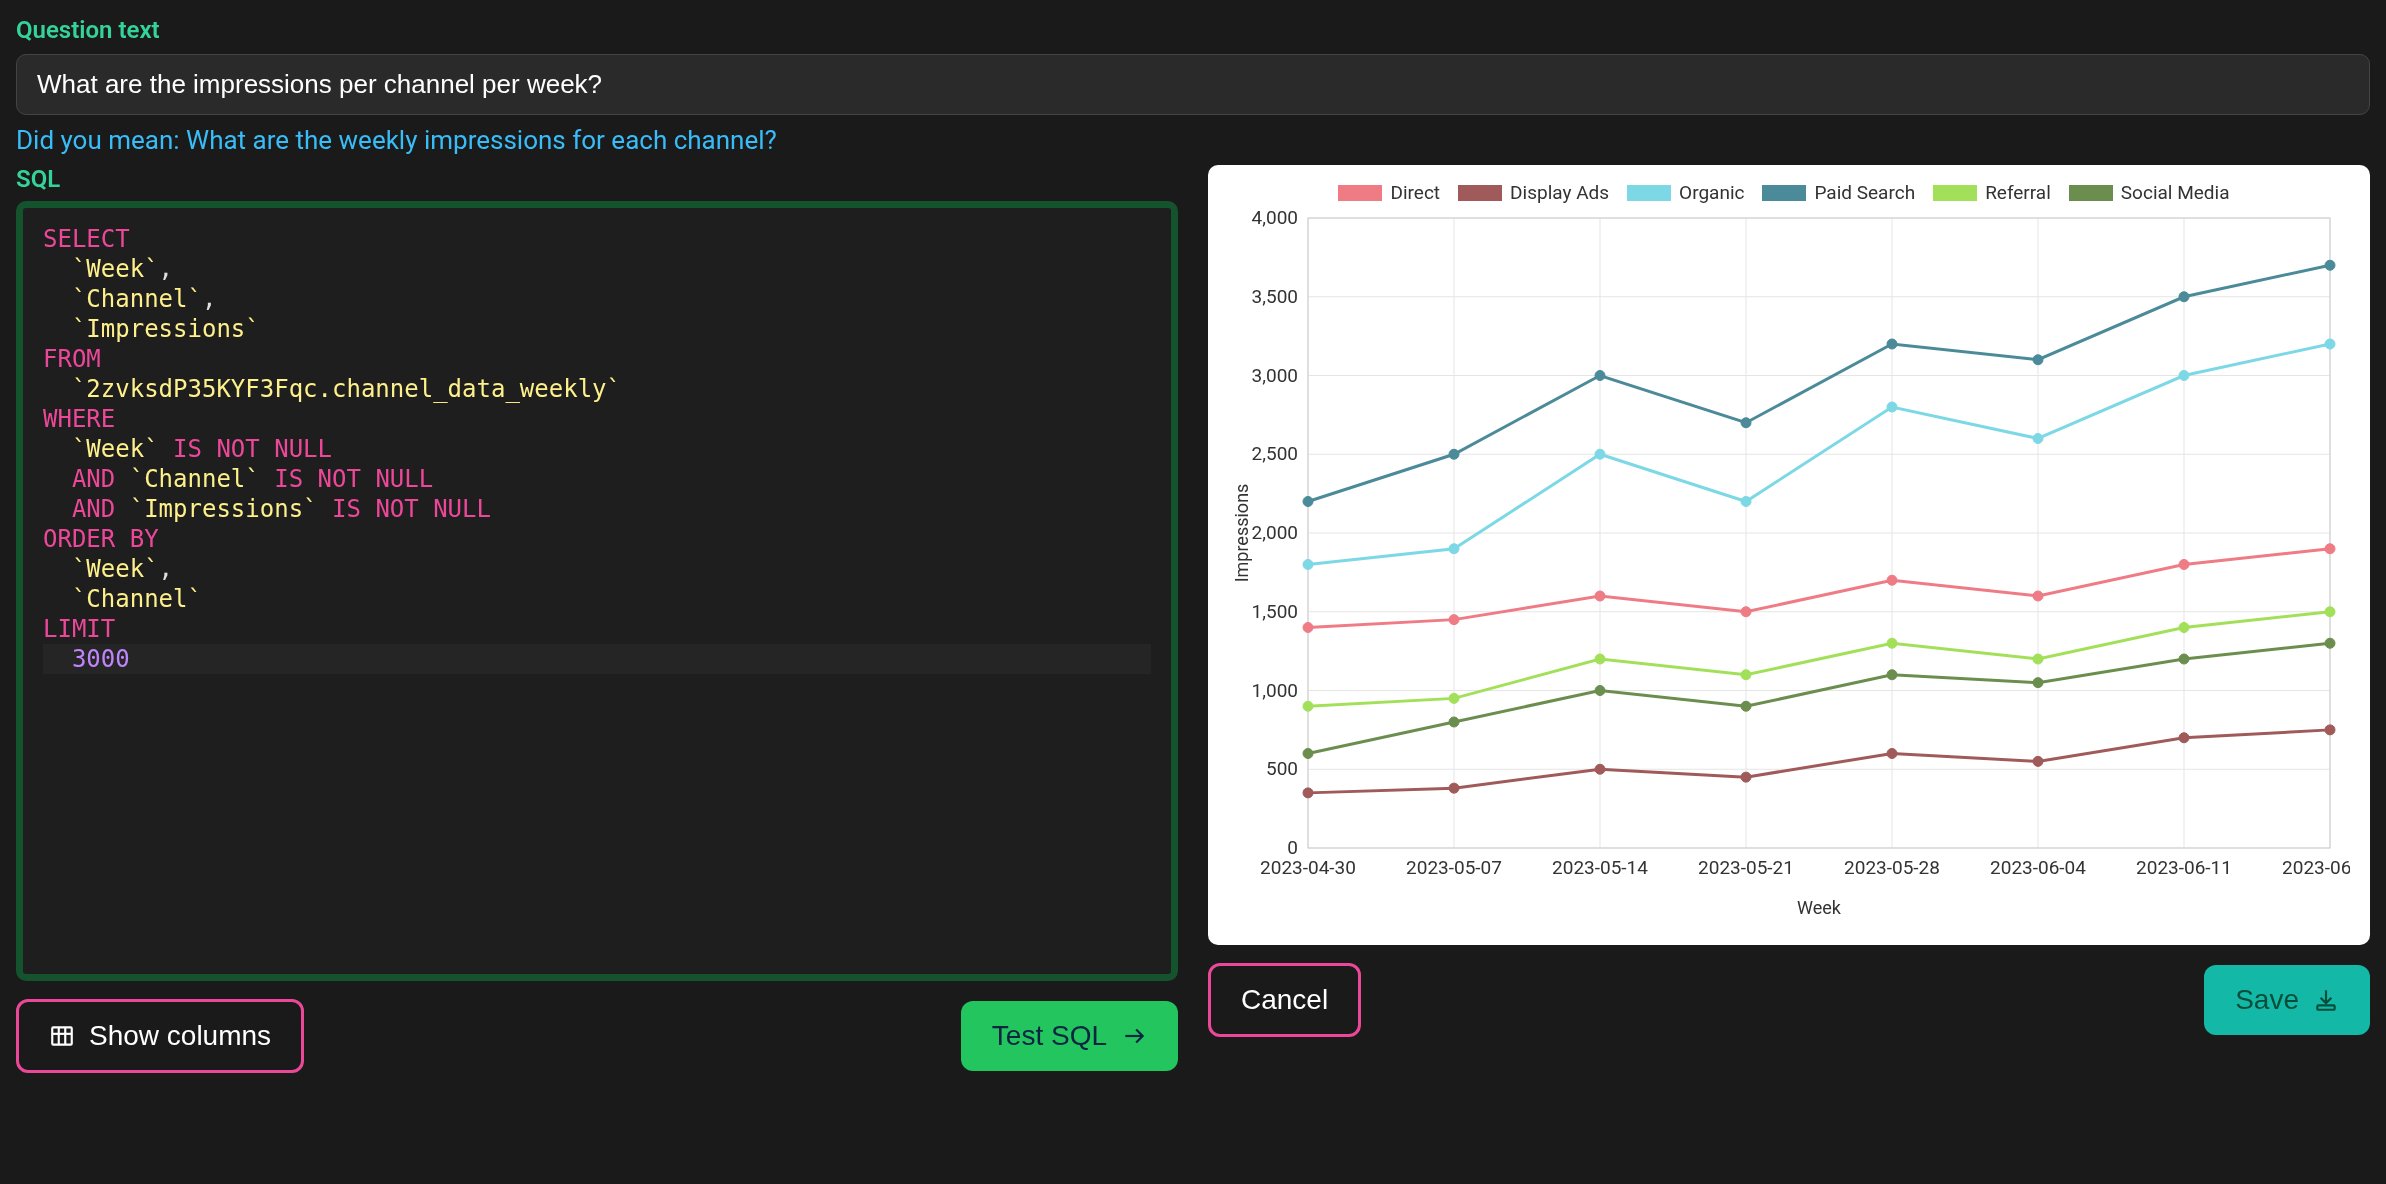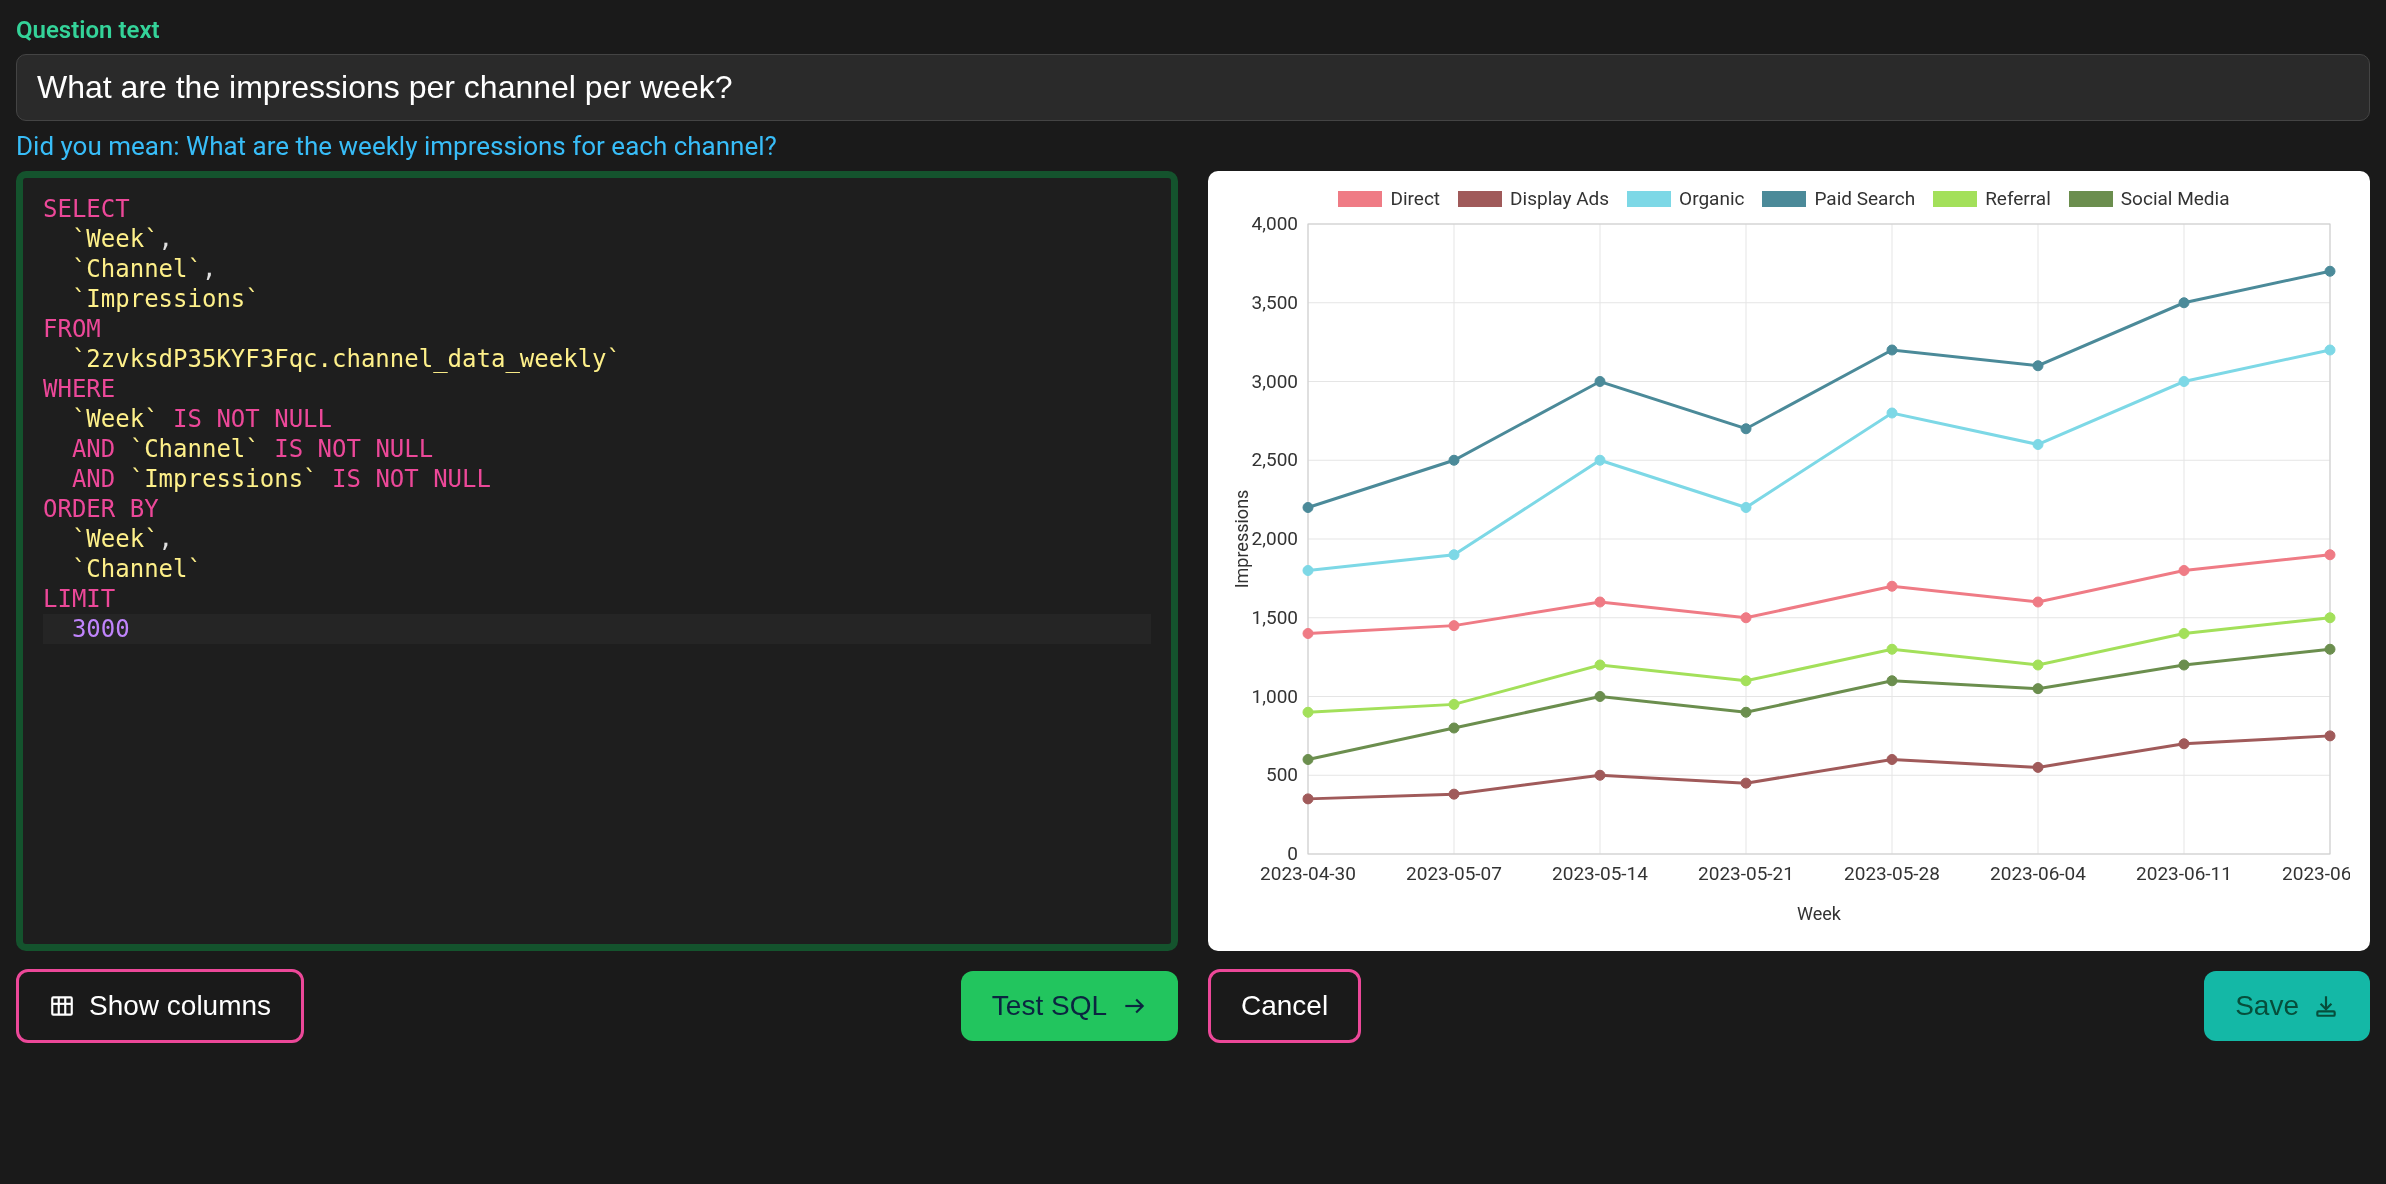"What are the impressions per" .question-input { font-size: 32px -> 26px }
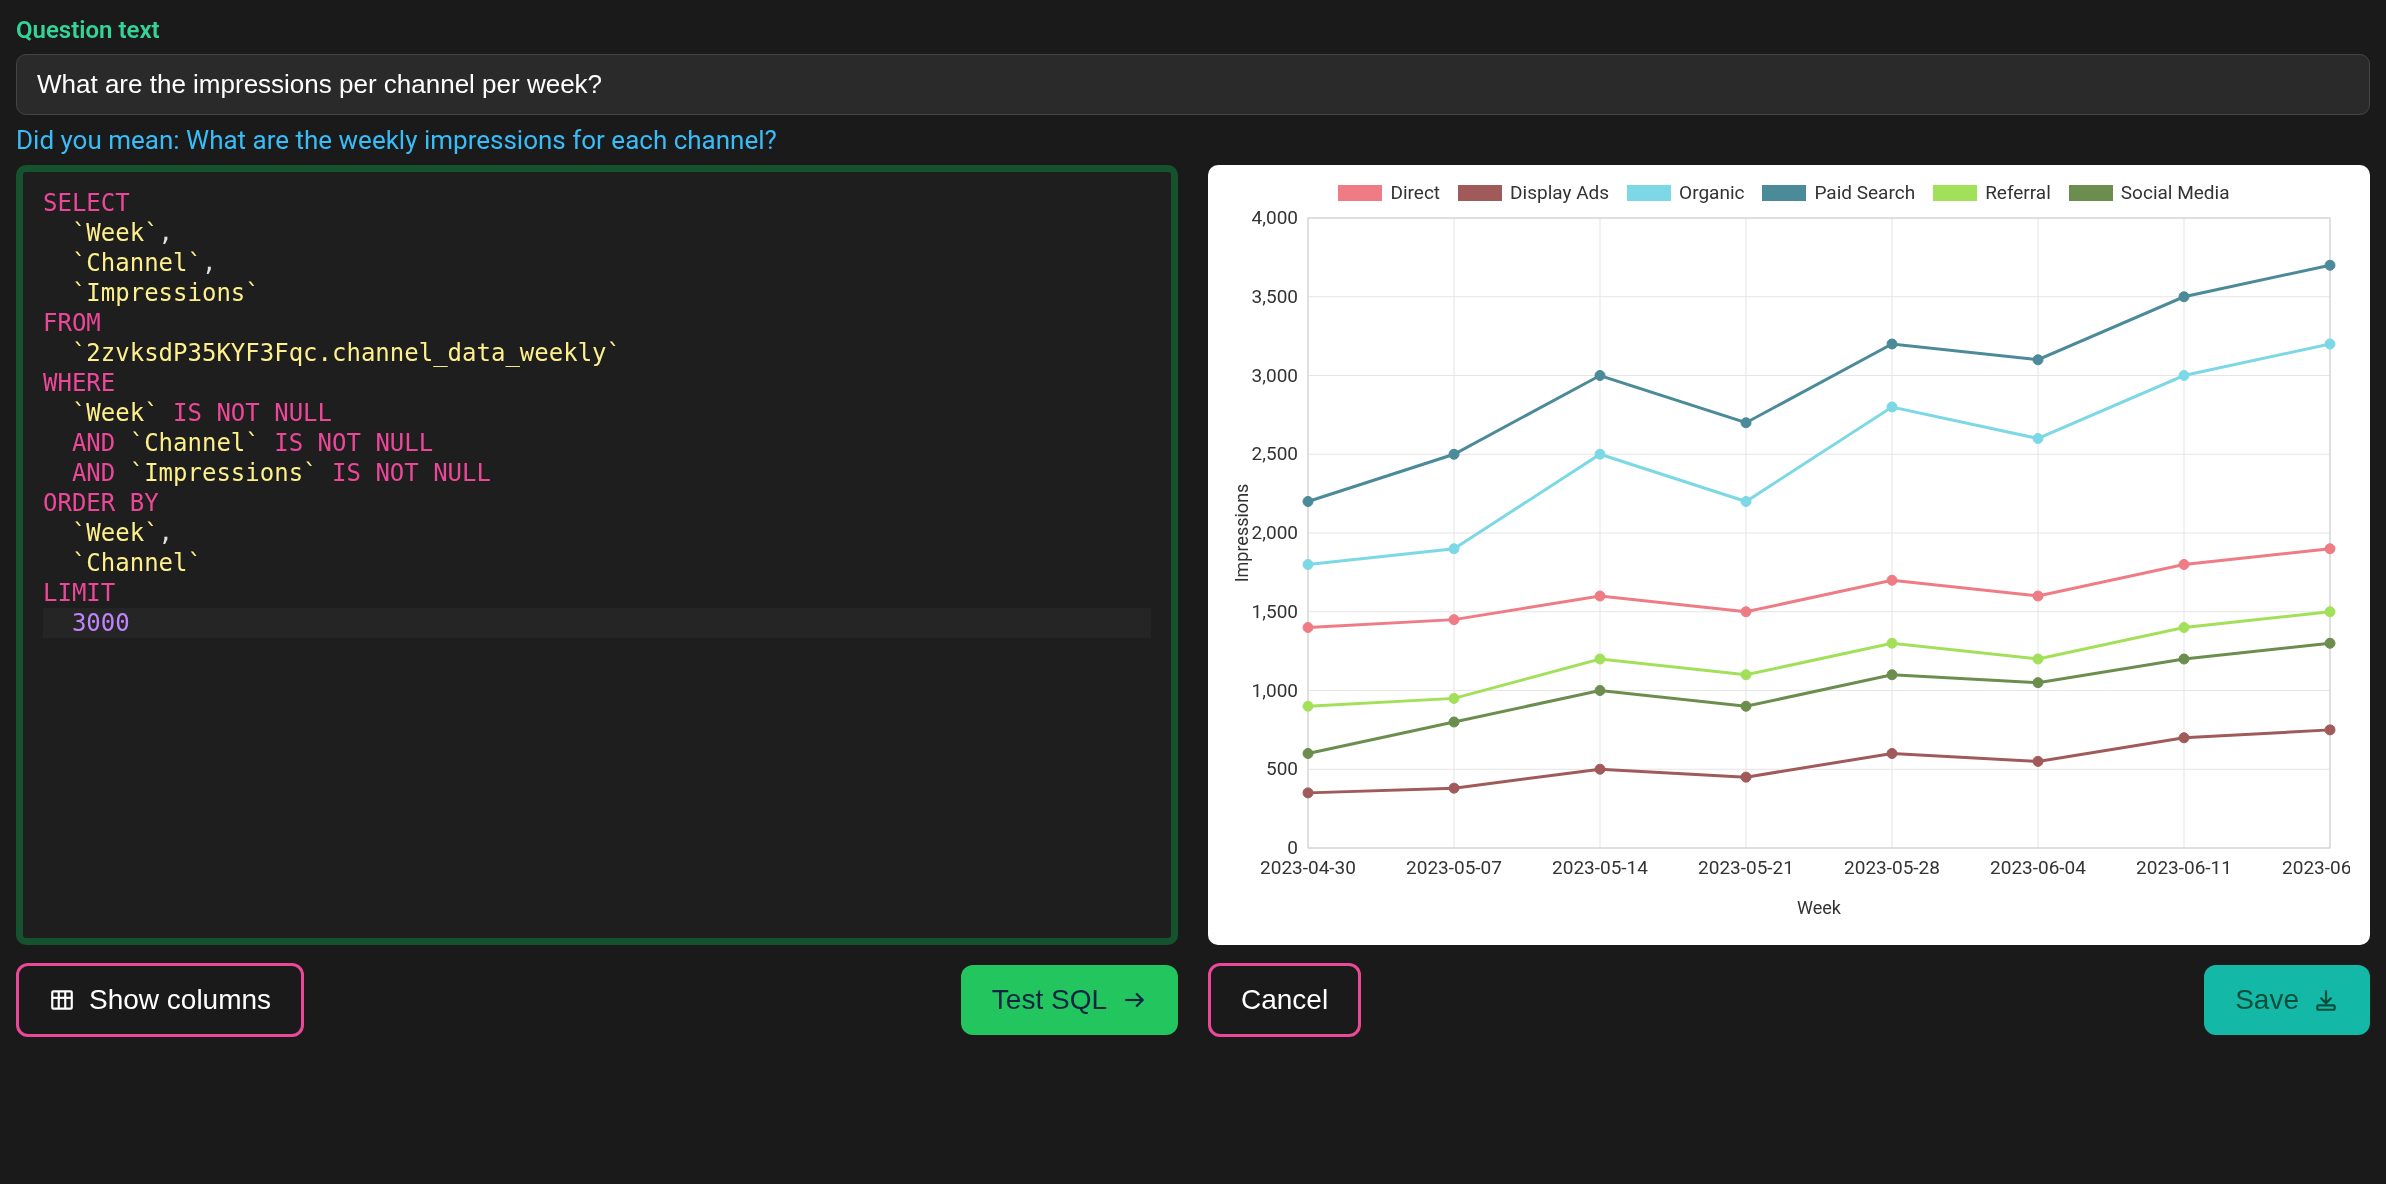"SQL" div.label-green { html: none -> <div>SQL</div> }
